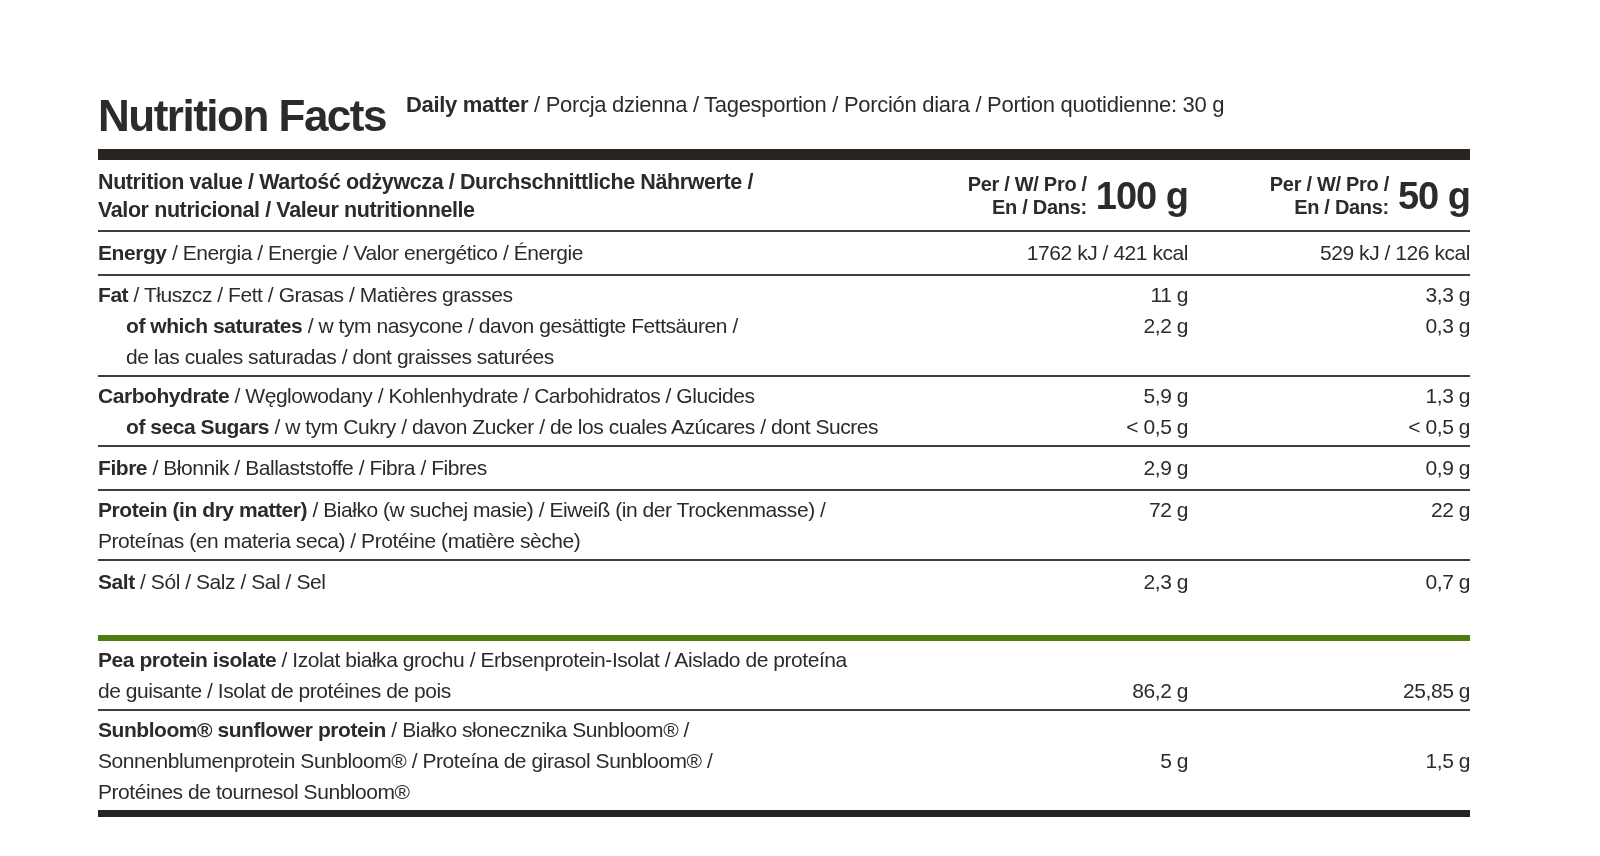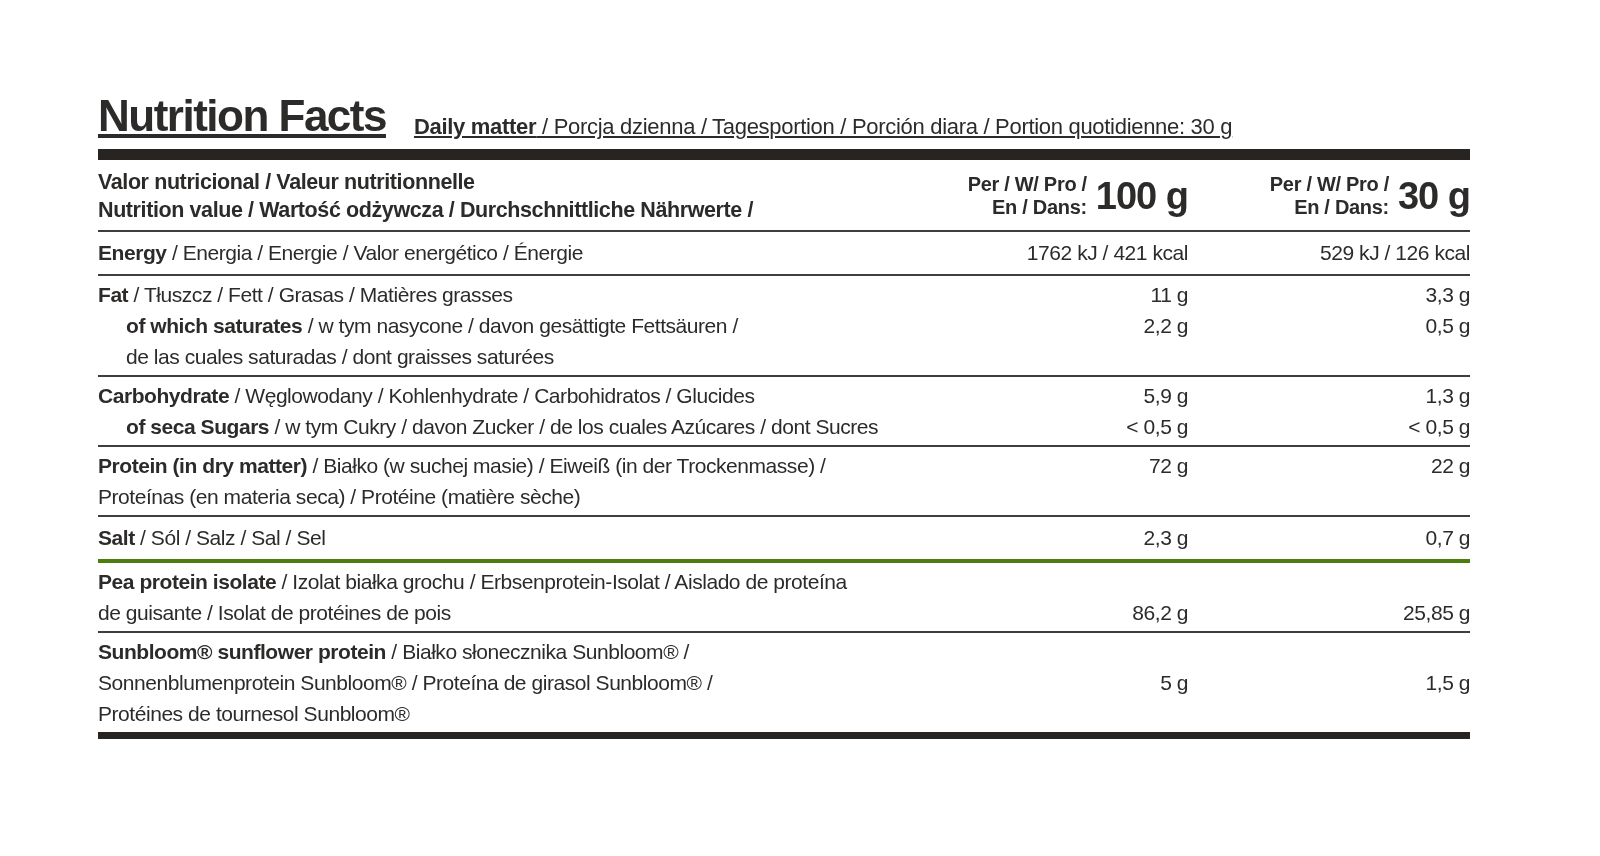"Nutrition Facts" .title-row { align-items: flex-end -> flex-start; gap: 28px -> 20px; text-decoration: underline -> none }
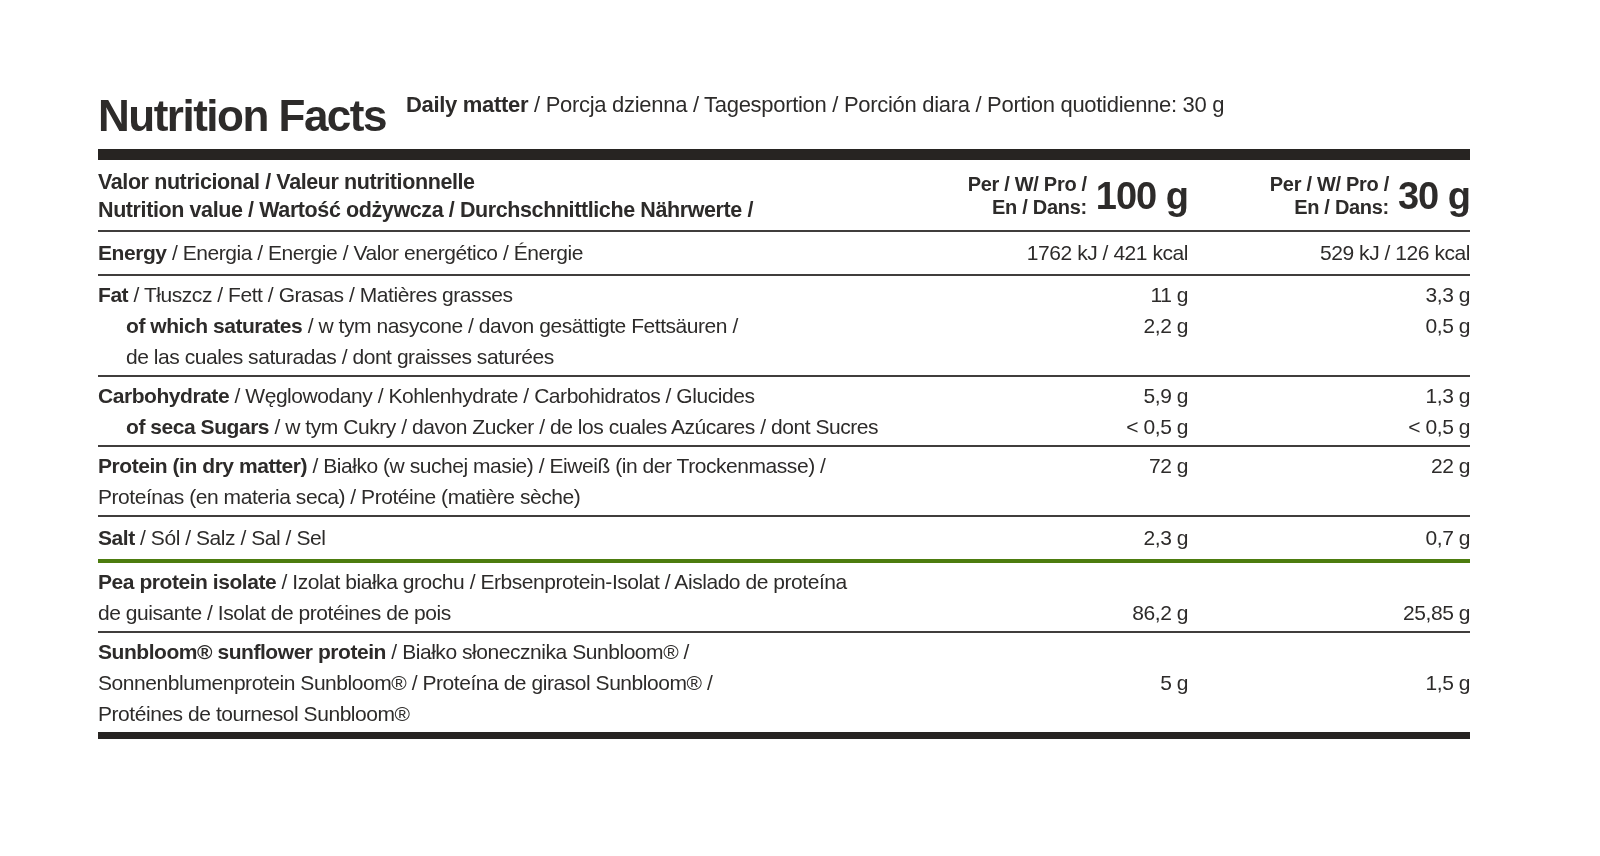"Valor nutricional / Valeur" div { order: before "Nutrition value / Wartość odżywcza" -> after "Nutrition value / Wartość odżywcza" }
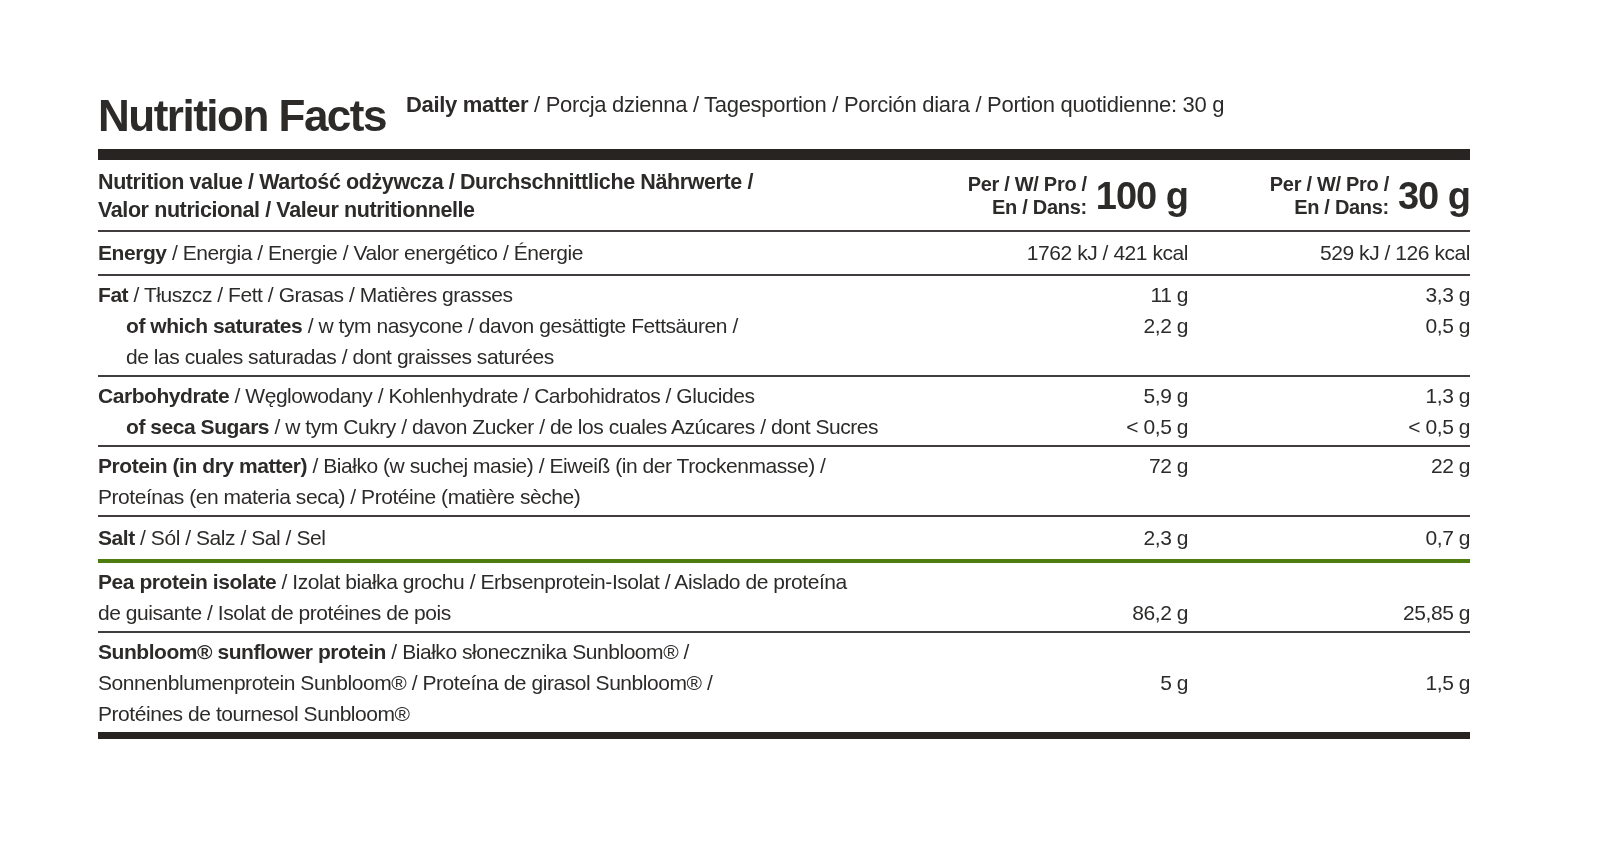"30 g" div.head-big { text: 30 -> 50 }
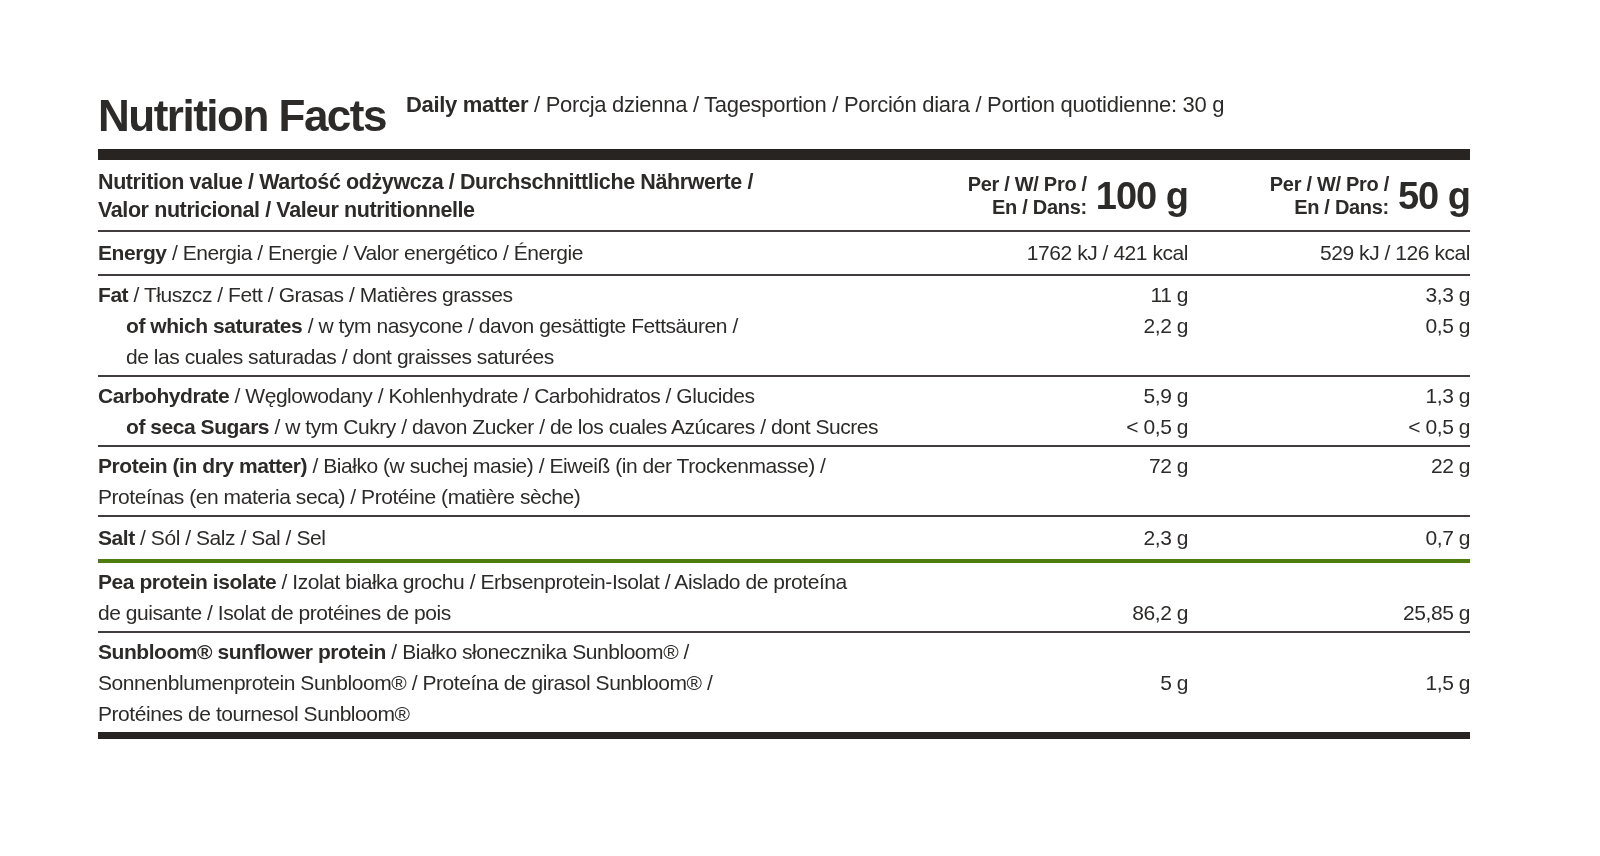"0,5 g" div.v30 { text: 0,5 -> 0,3 }
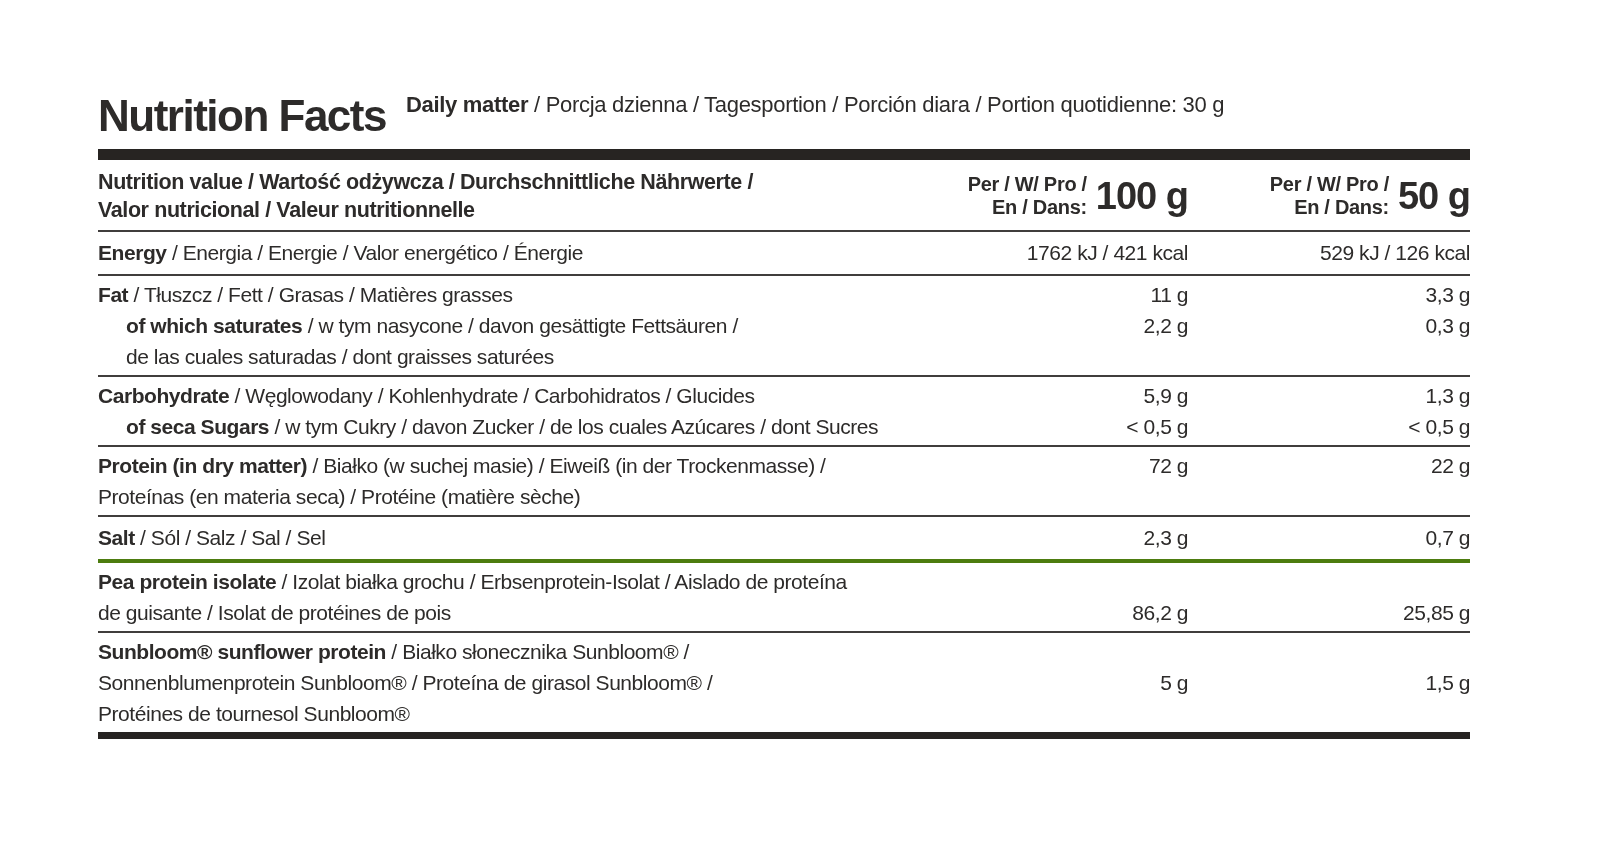"Fibre / Błonnik / Ballaststoffe" div.row { html: none -> <div> <div> <div><b>Fibre</b><span> / Błonnik / Ballaststoffe / Fibra / Fibres</span></div> <div>2,9 g</div> <div>0,9 g</div> </div> </div> }
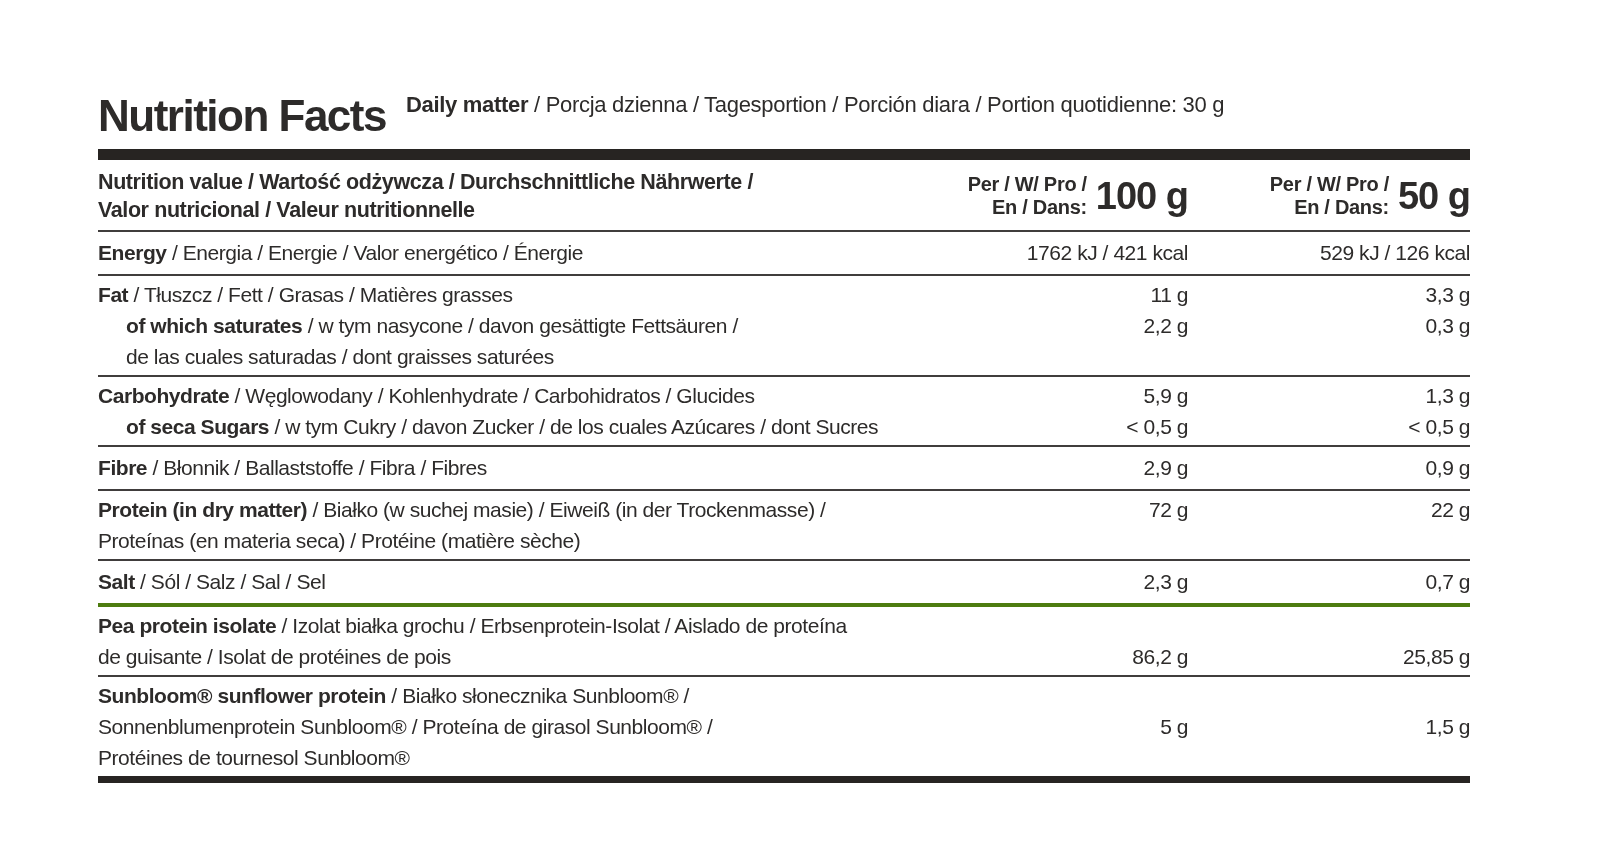"Pea protein isolate / Izolat" .row.border-medium { border-top: 4px solid #4d7c0f -> 6px solid #4d7c0f; margin-top: none -> 32px }
